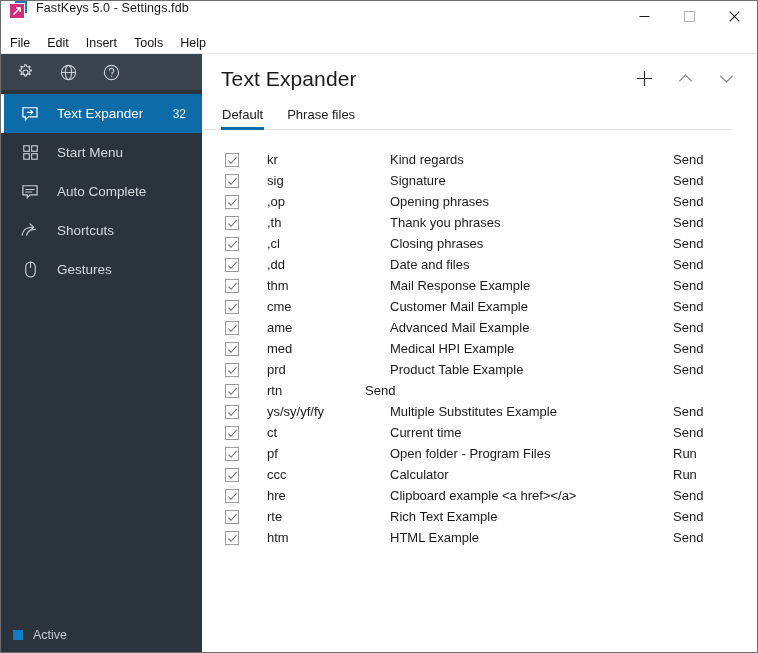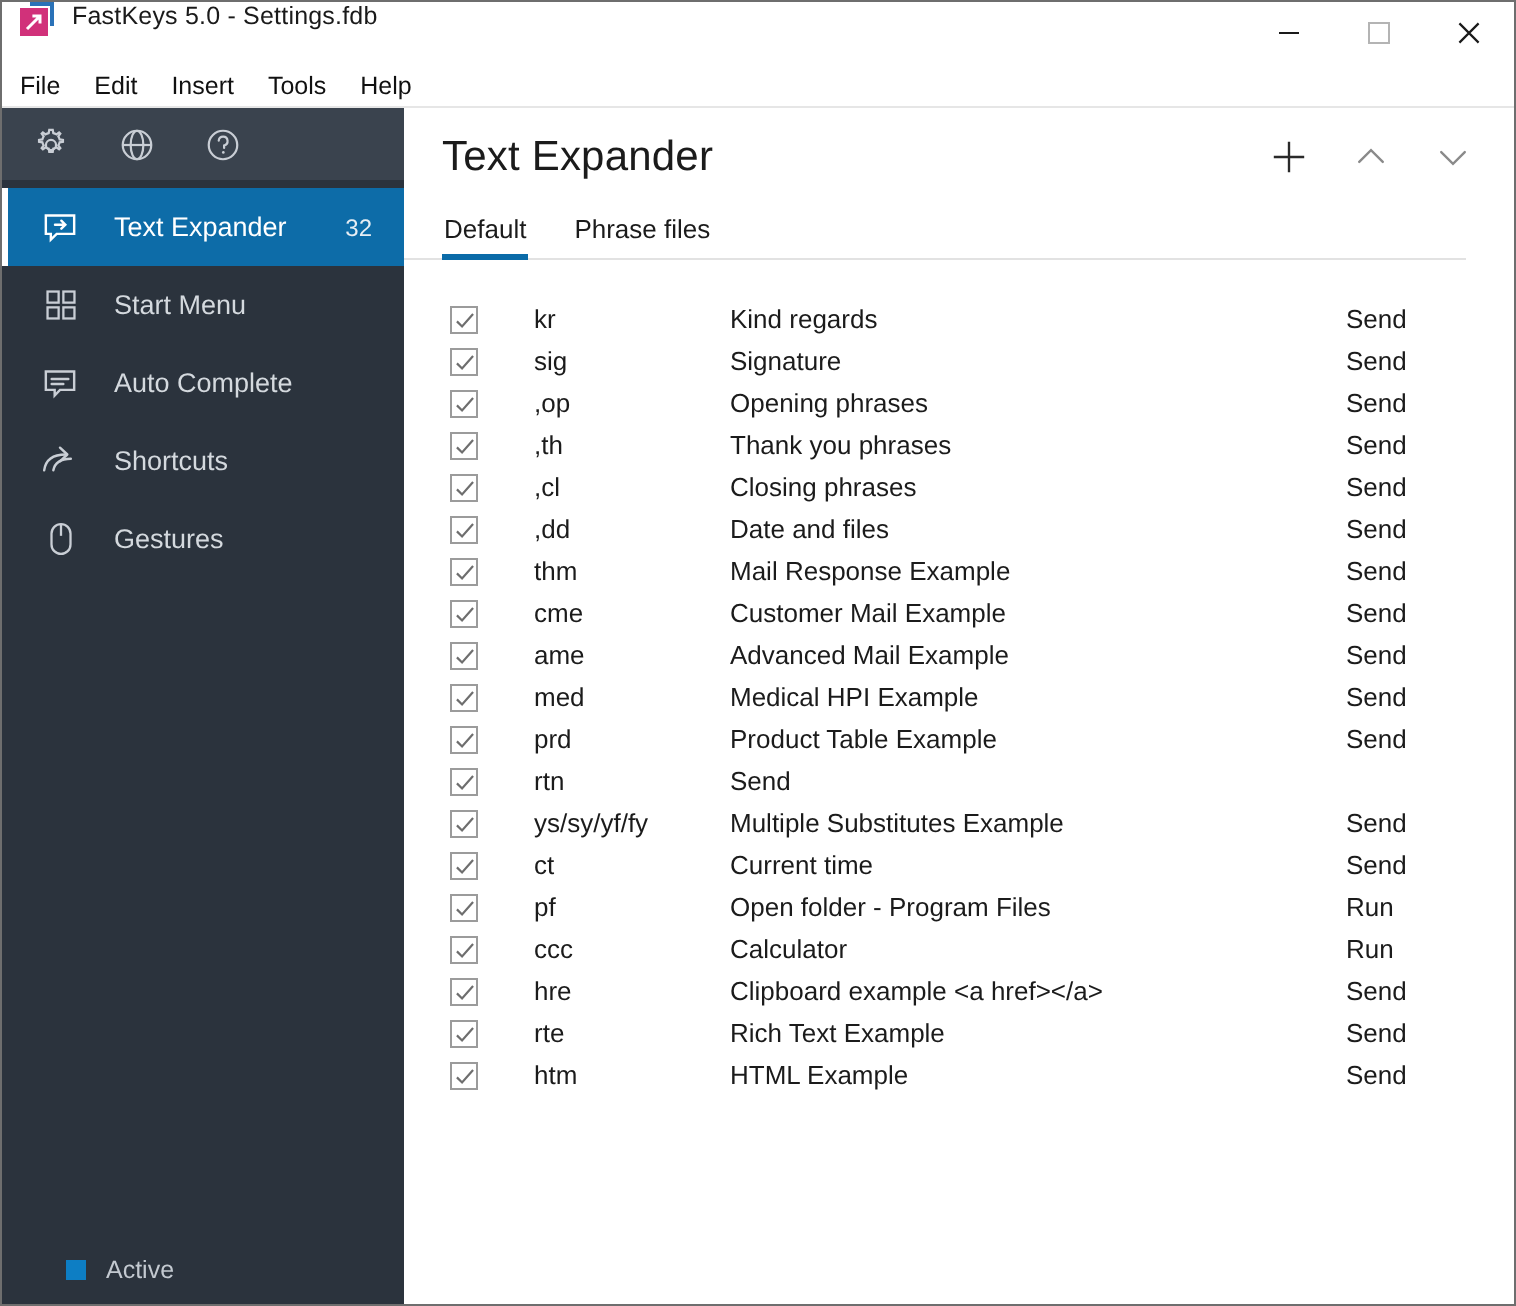"Kind regards" .col-desc { margin-left: none -> 25px }
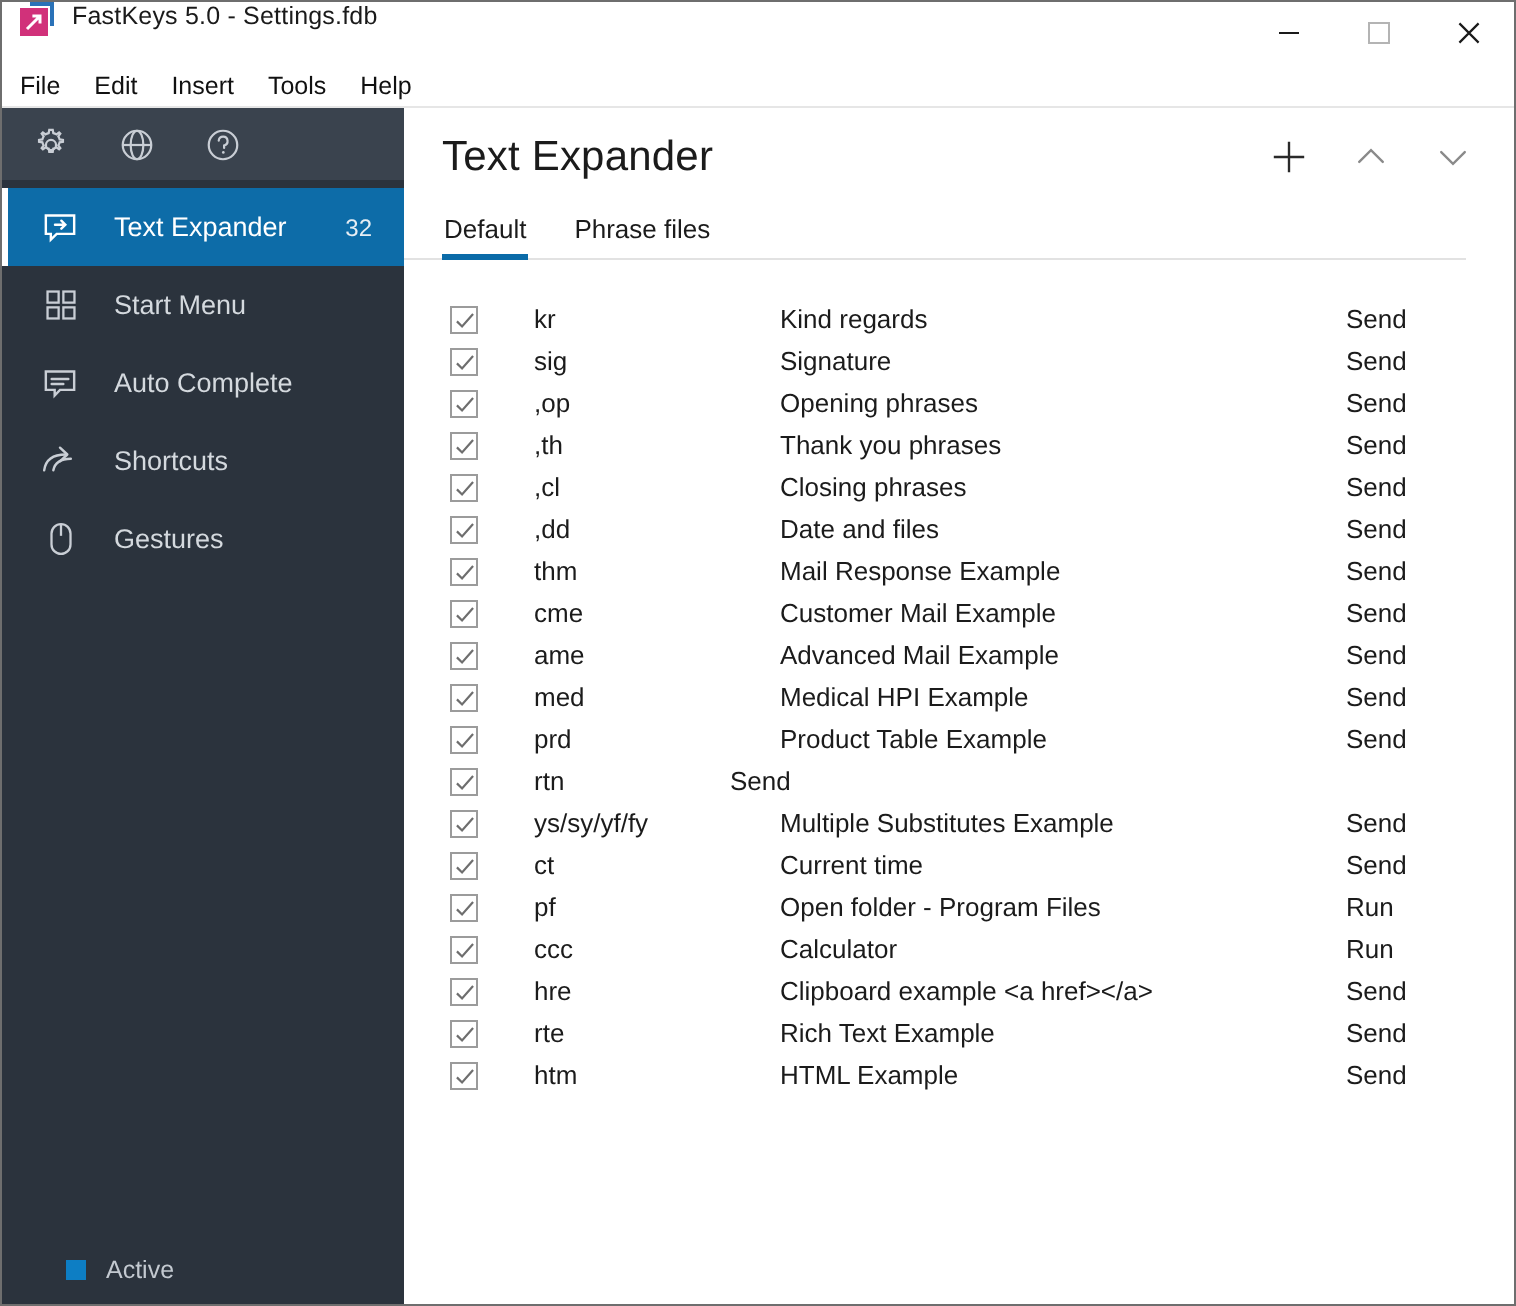"Active" .statusbar { padding-left: 32px -> 12px }
